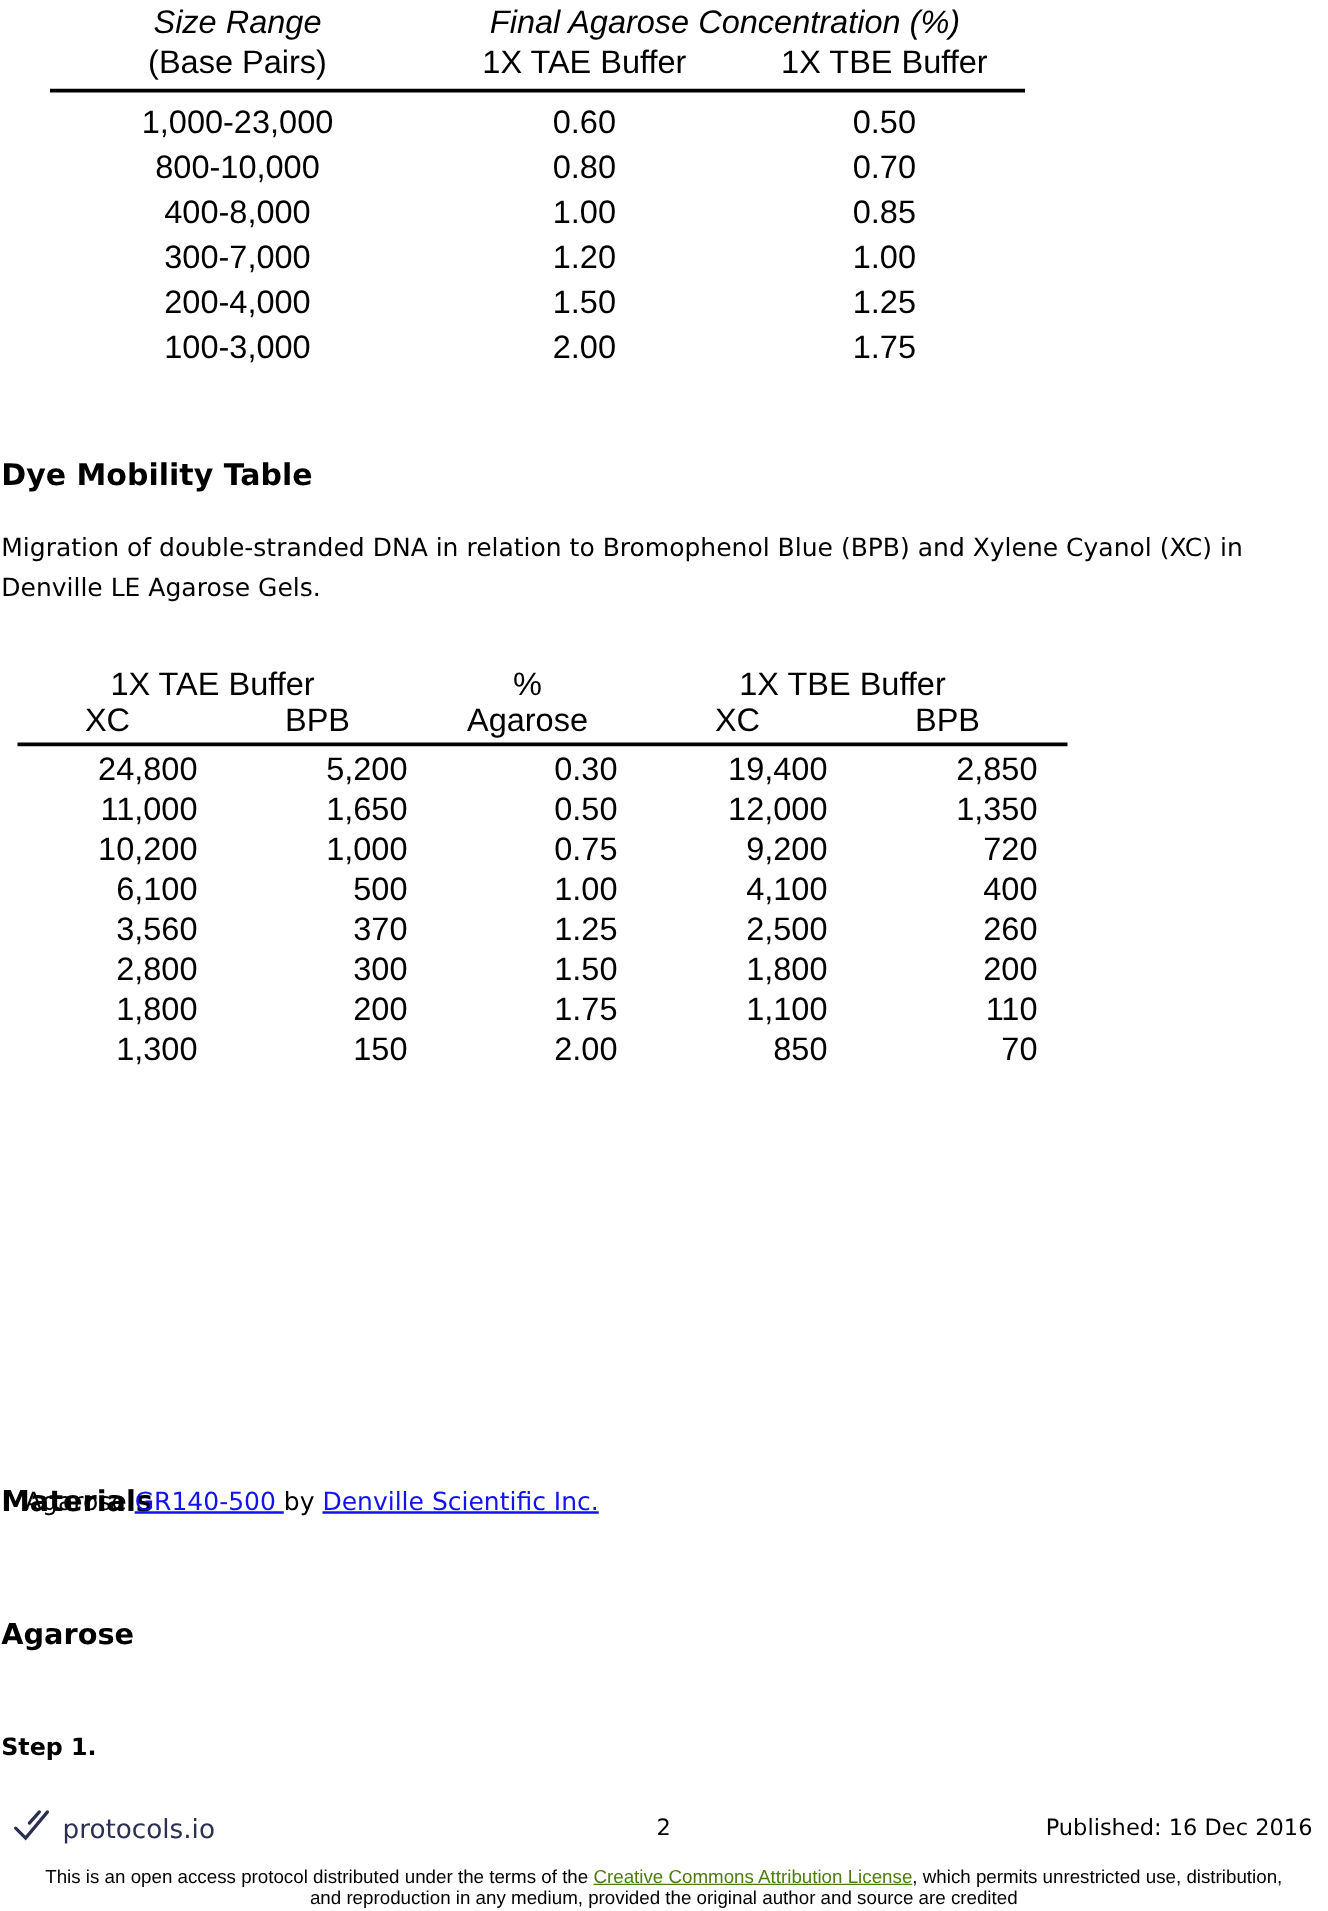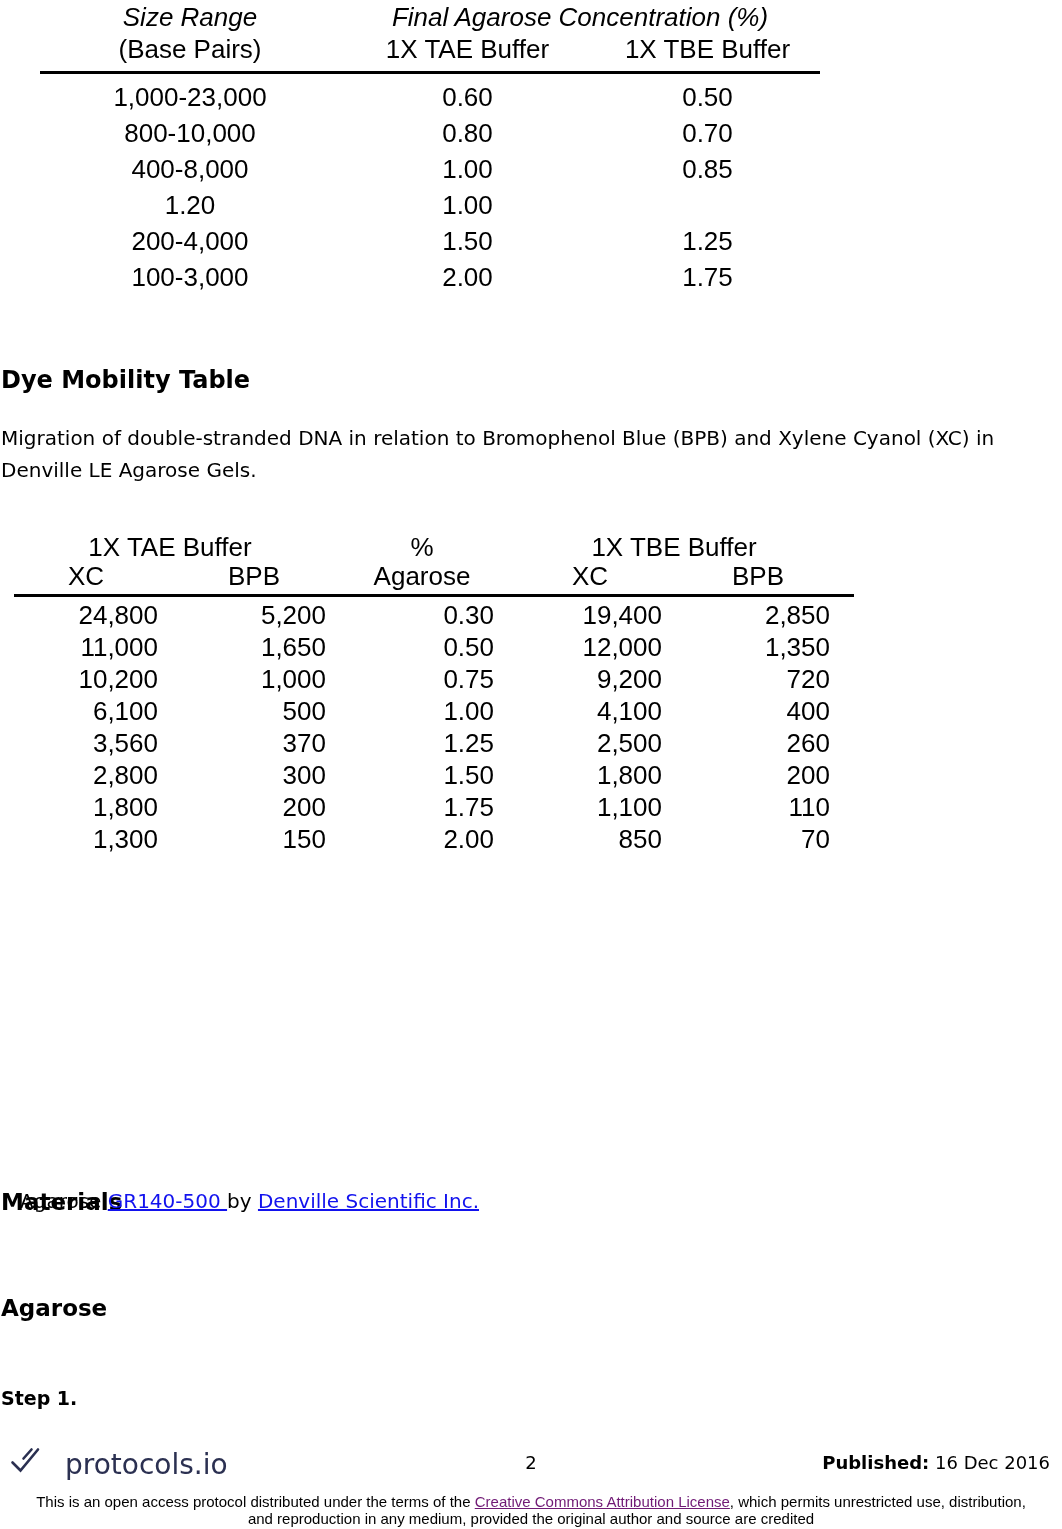"300-7,000" div { html: none -> <div>300-7,000</div> }
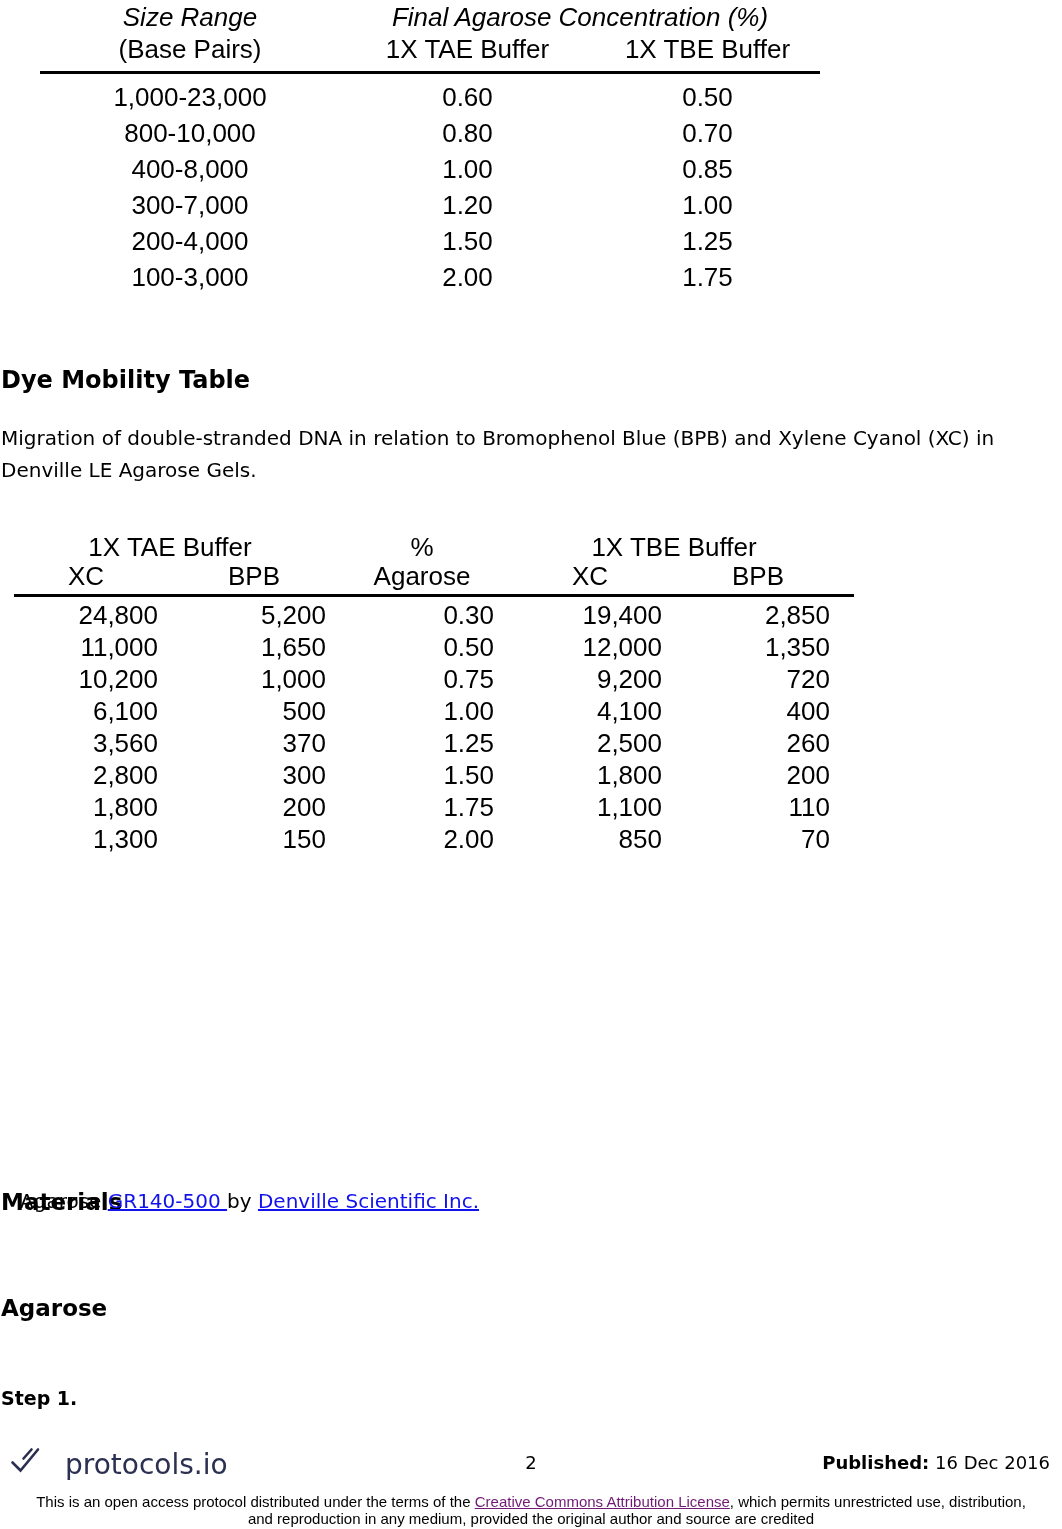"protocols.io" .brand { font-size: 28px -> 21px; gap: 24px -> 9px }
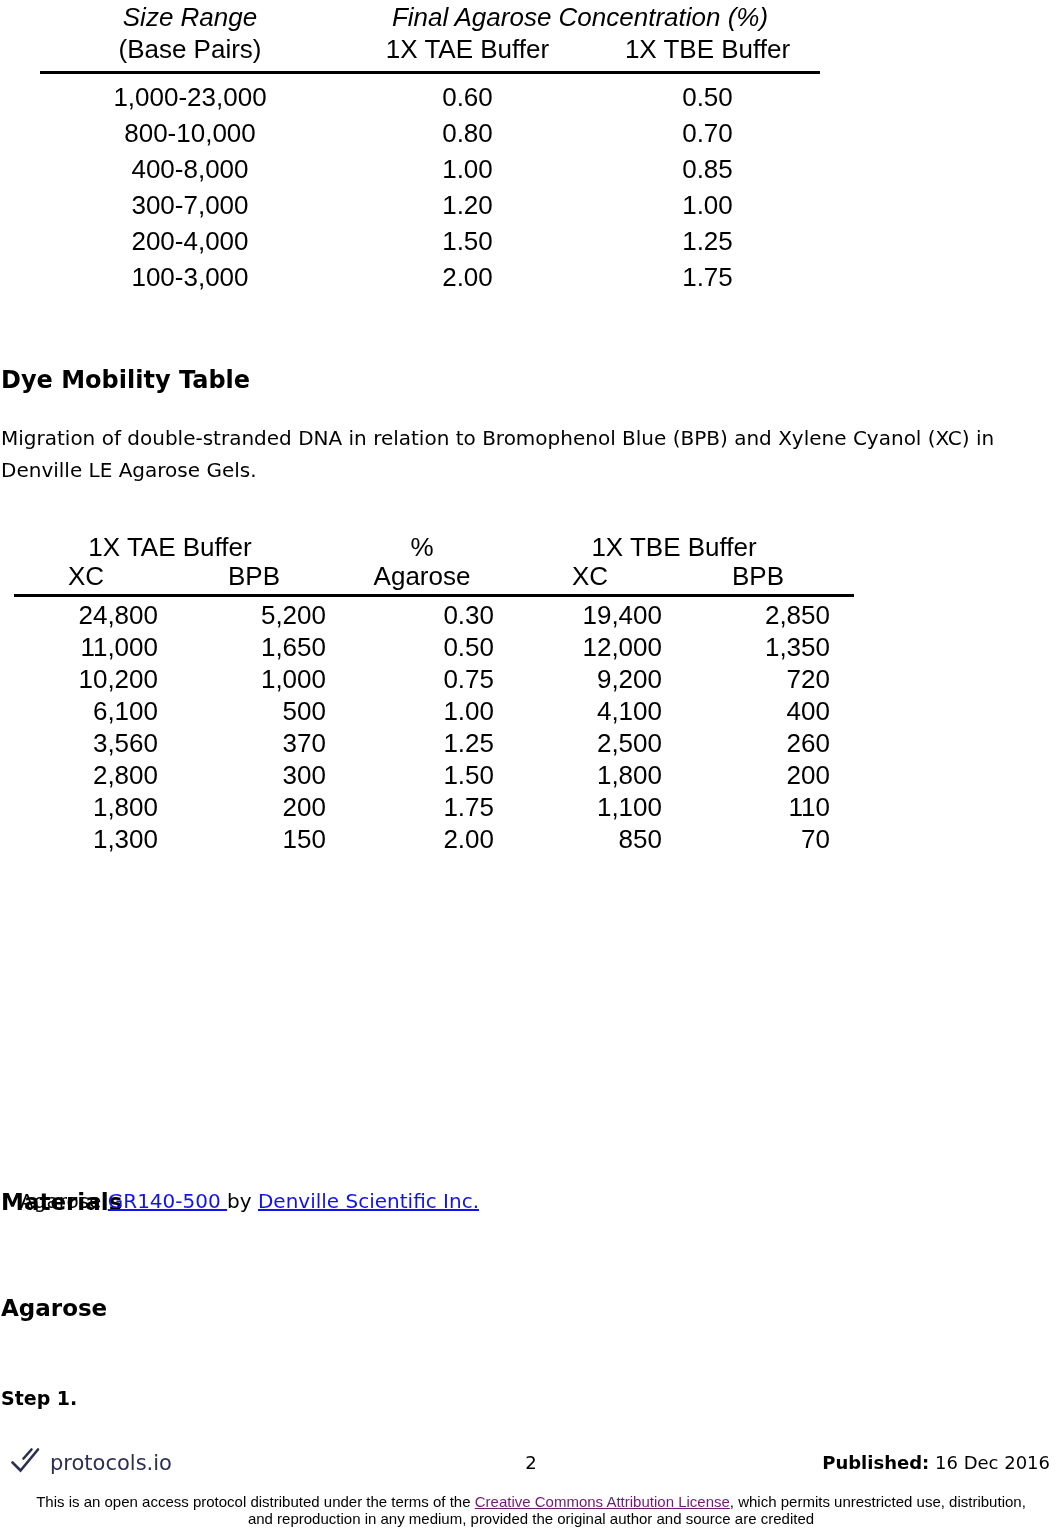"Published:" .published .lbl { font-weight: bold -> normal }
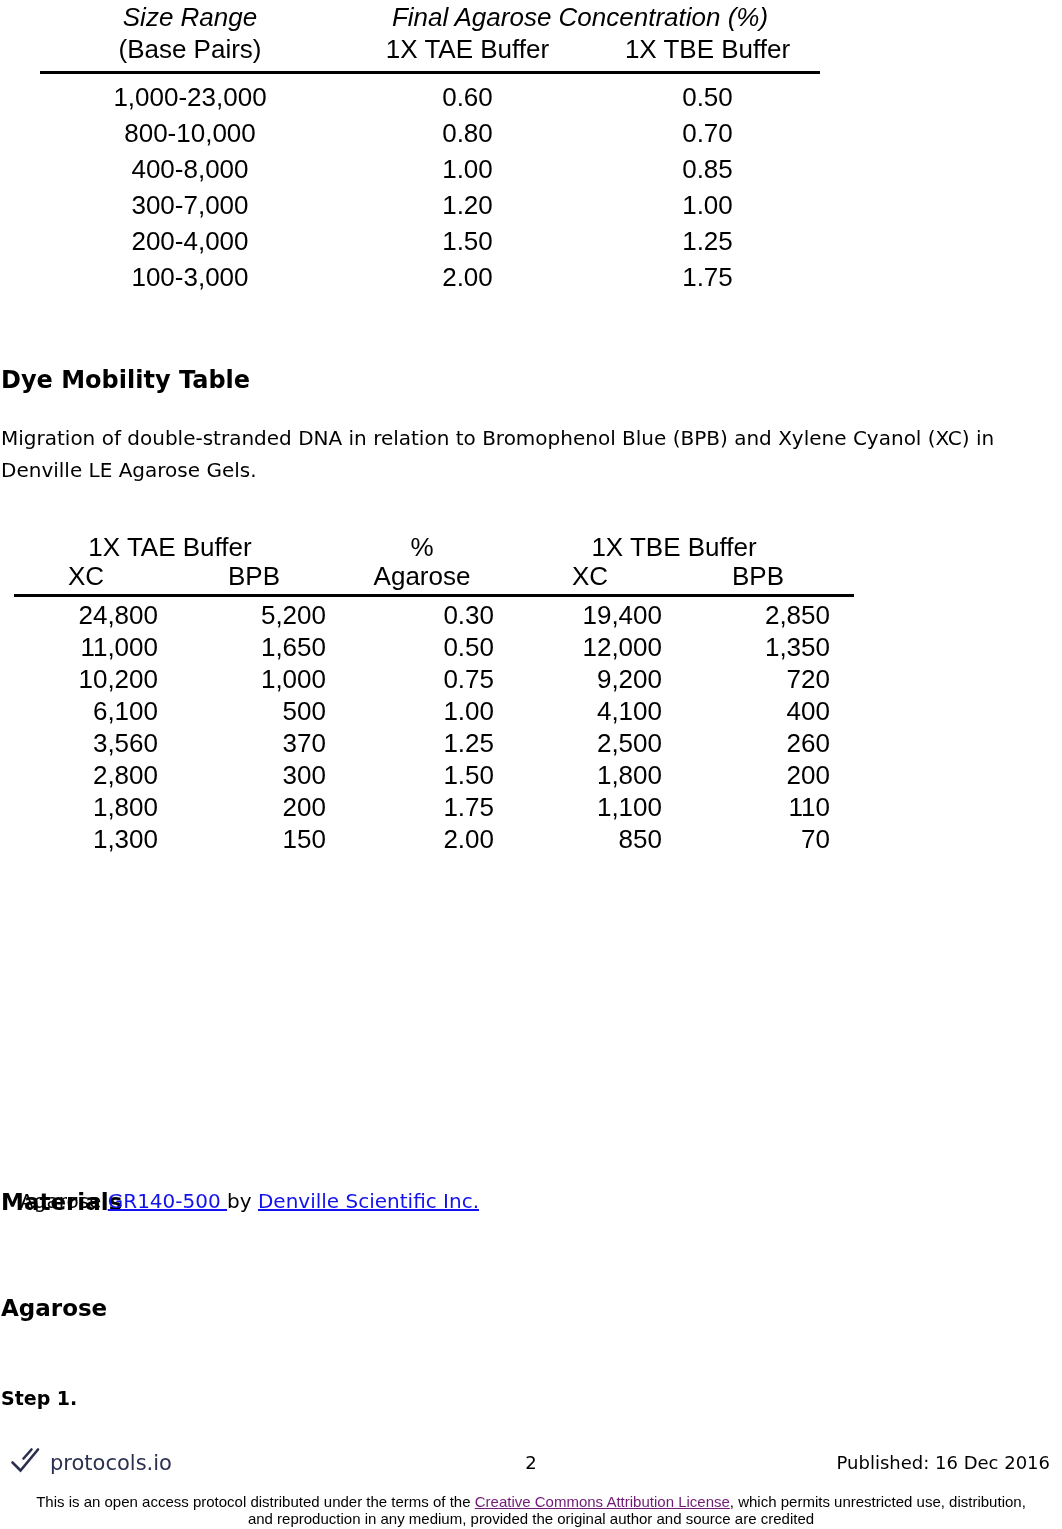"Creative Commons Attribution License" a.lnk { color: #701a75 -> #4d7c0f }
